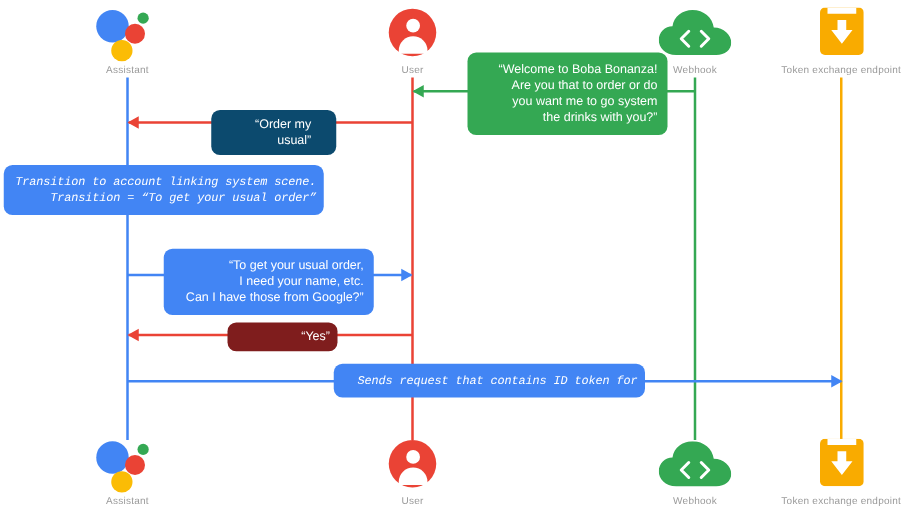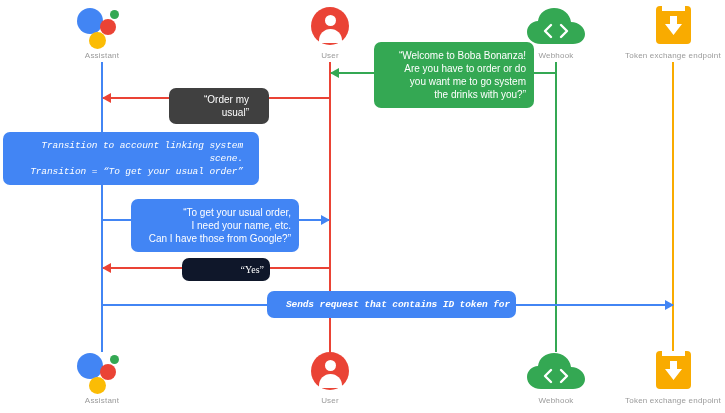"Are you have to order" div { text: have -> that }
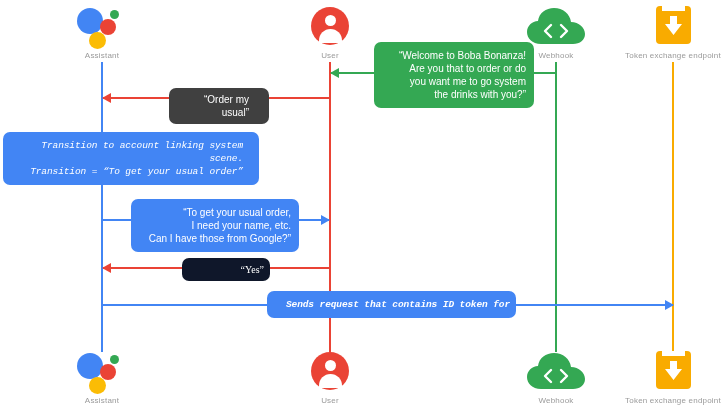"“Order my usual”" div.bubble { background: #404040 -> #0c4a6e }
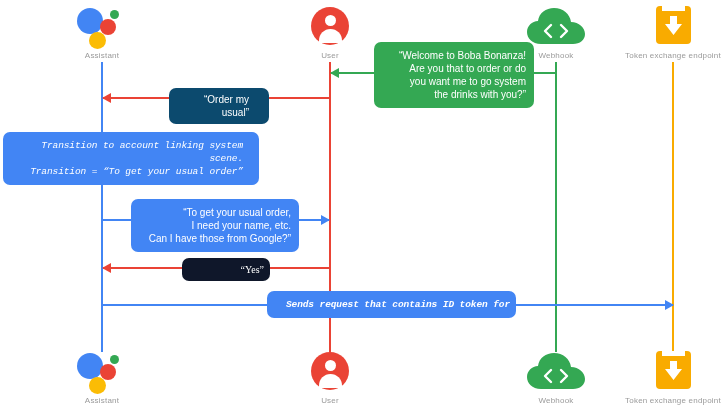"Transition to account linking system" div.bubble { padding: 7px 16px -> 7px 6px }
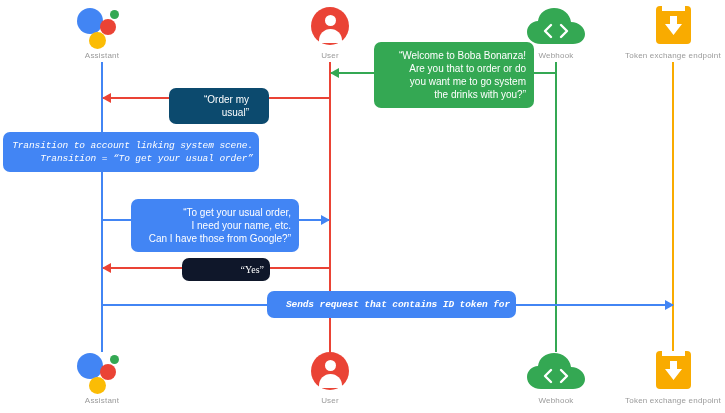"“Yes”" div.bubble { background: #0f172a -> #7f1d1d; font-family: Liberation Serif, serif -> none }
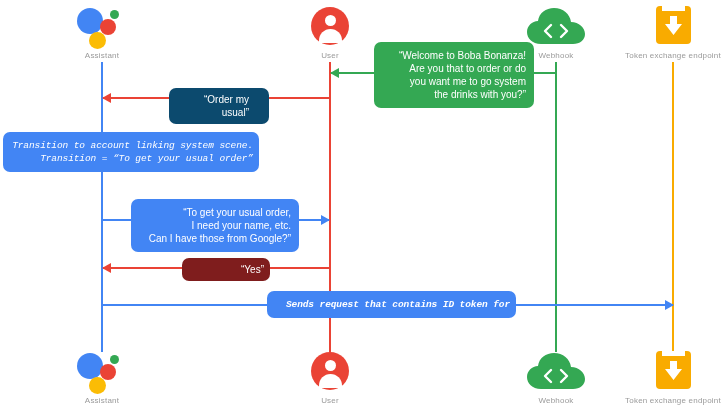"Sends request that contains ID" div.bubble { font-weight: bold -> none }
